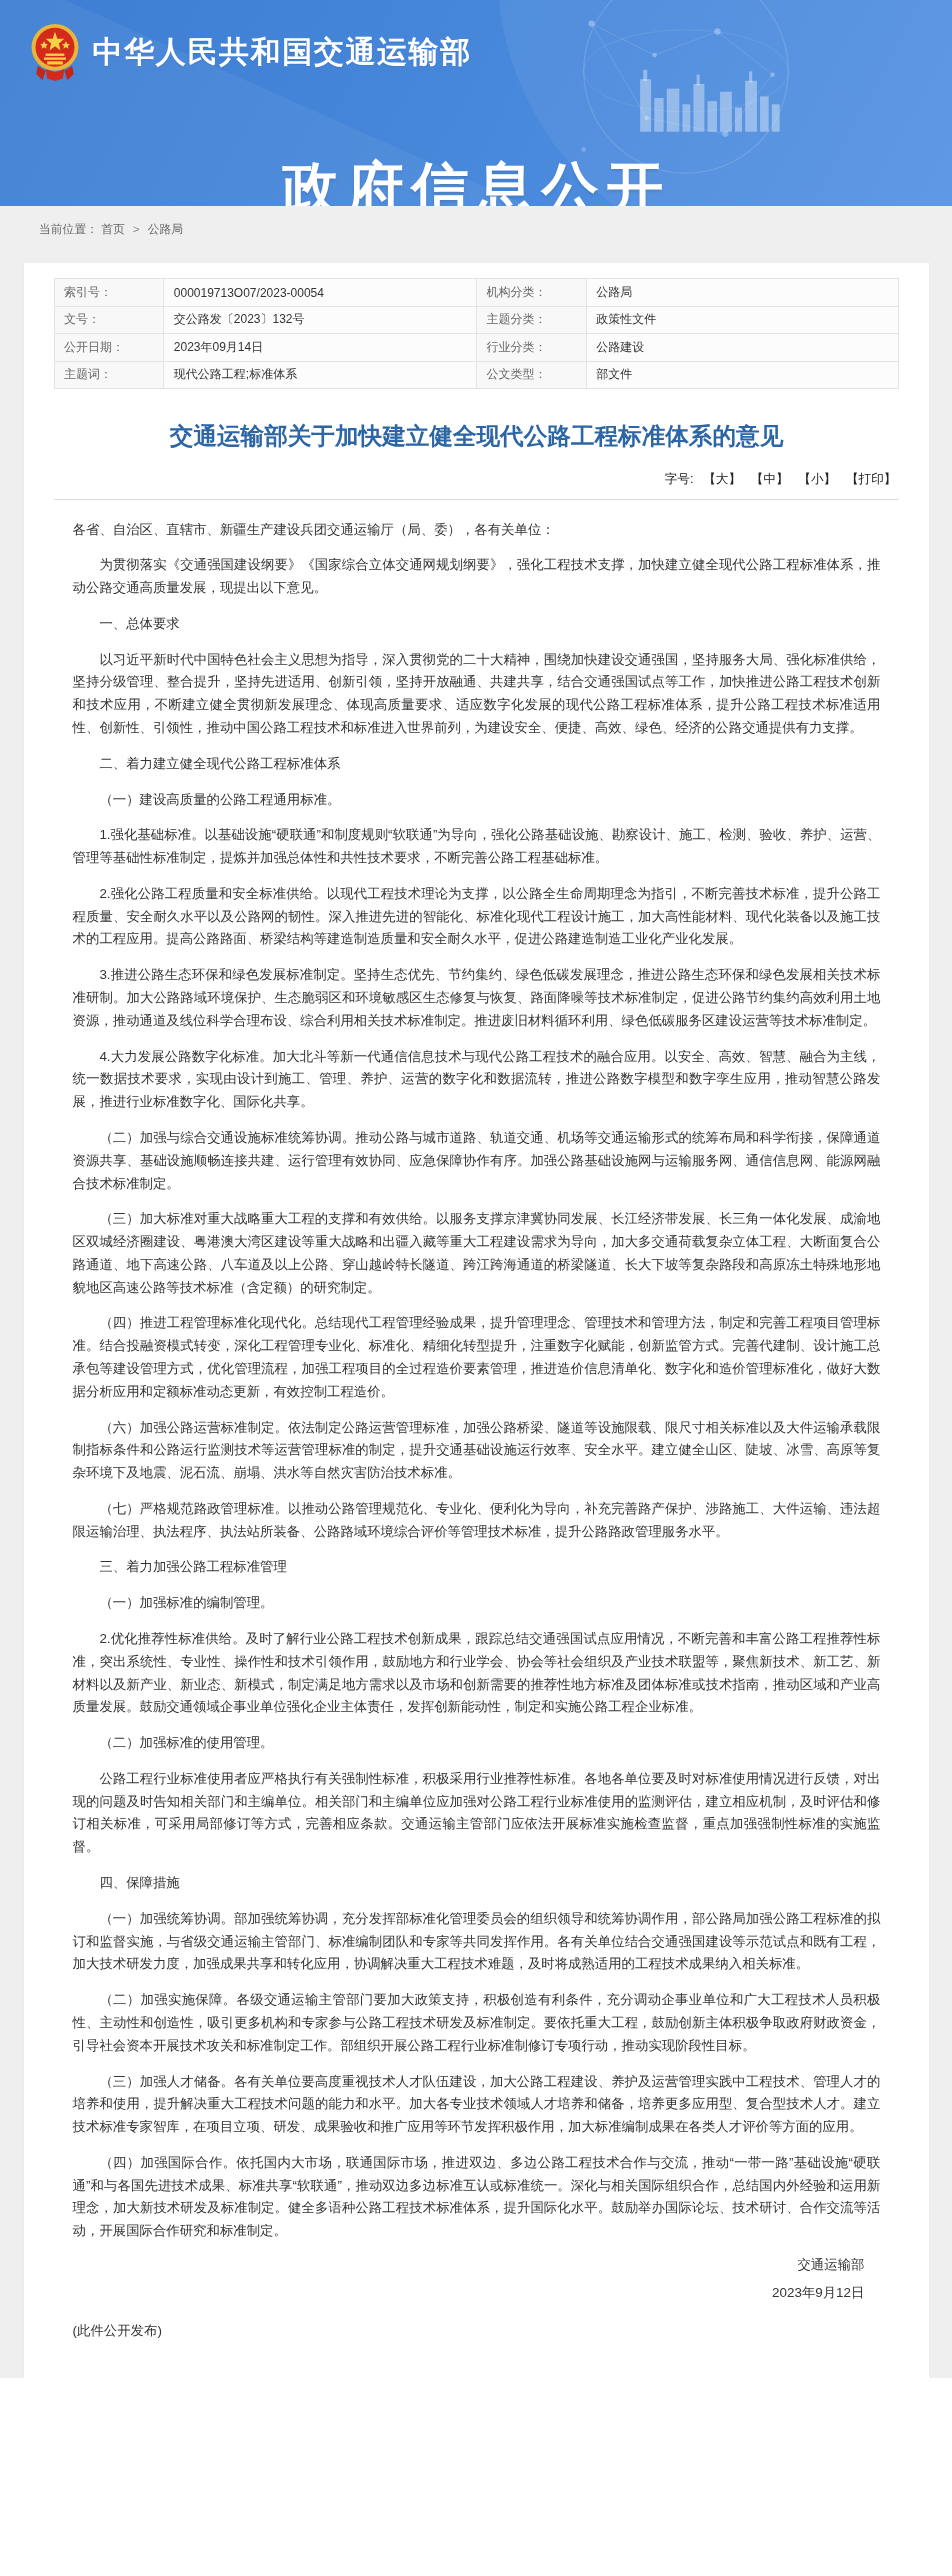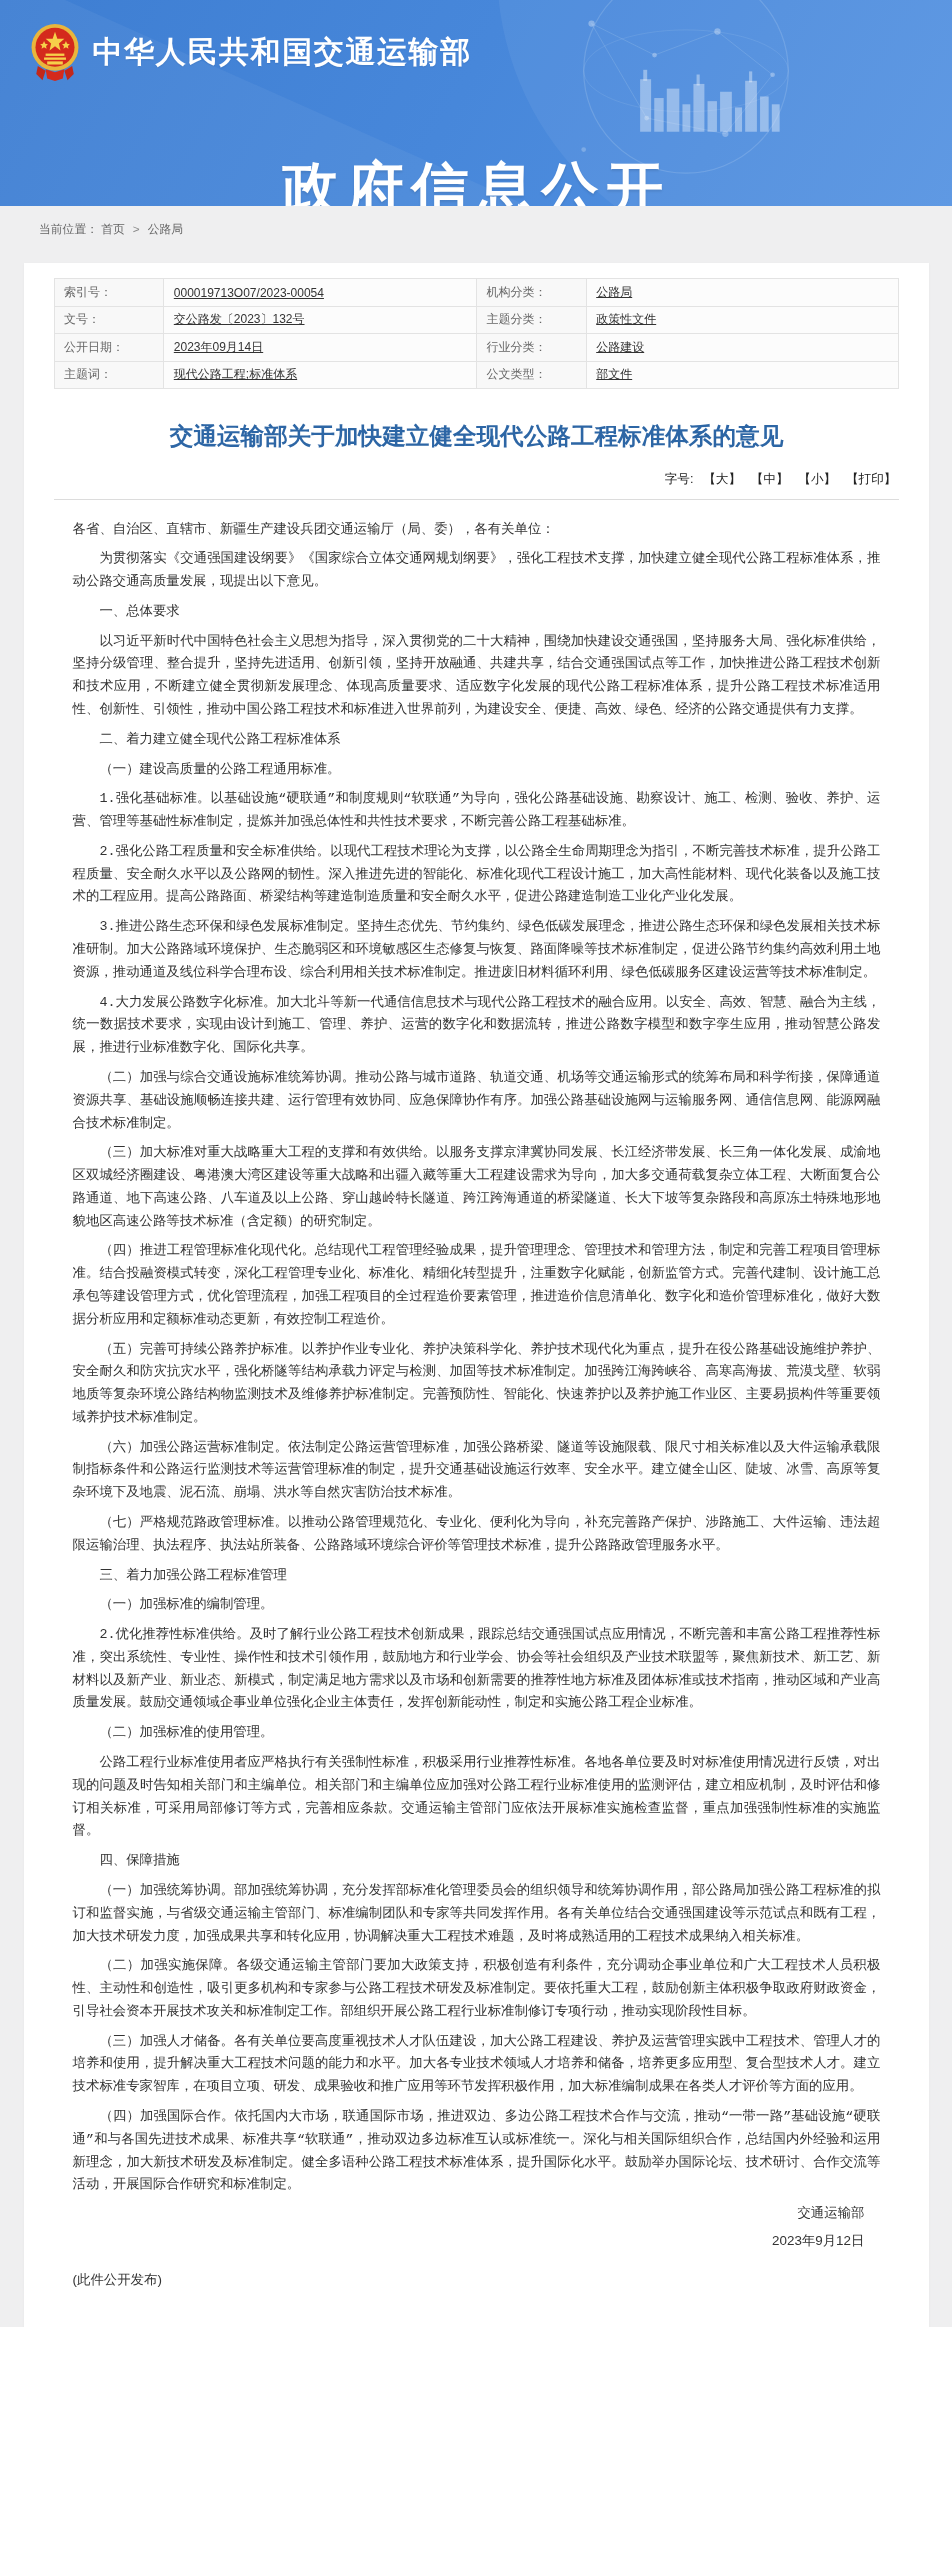"000019713O07/2023-00054" .meta-table td.meta-value { text-decoration: underline -> none }
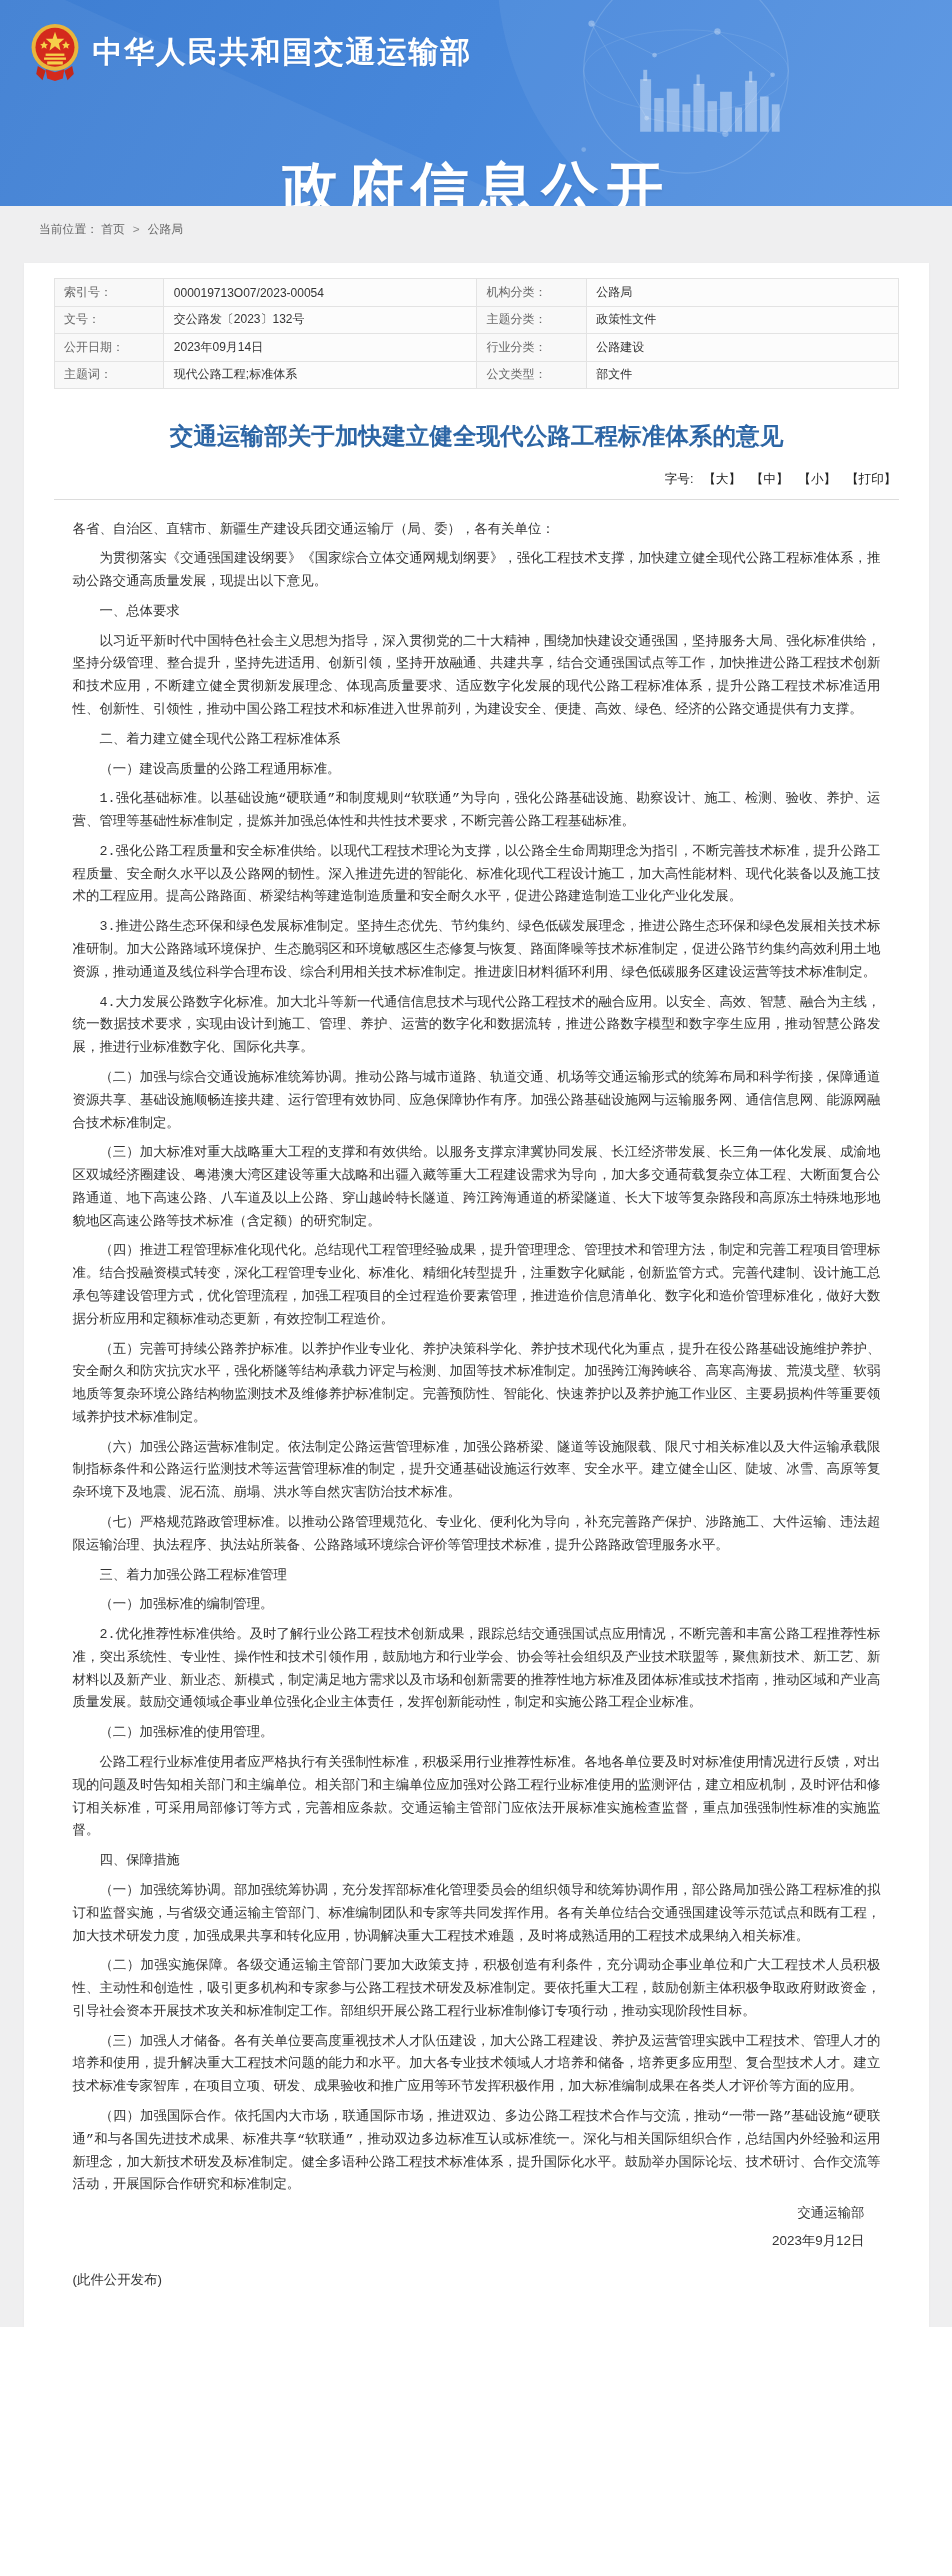"各省、自治区、直辖市、新疆生产建设兵团交通运输厅（局、委），各有关单位：" .article-body .para { font-family: Liberation Mono, monospace -> none; margin: 7px 0 -> 13px 0 }
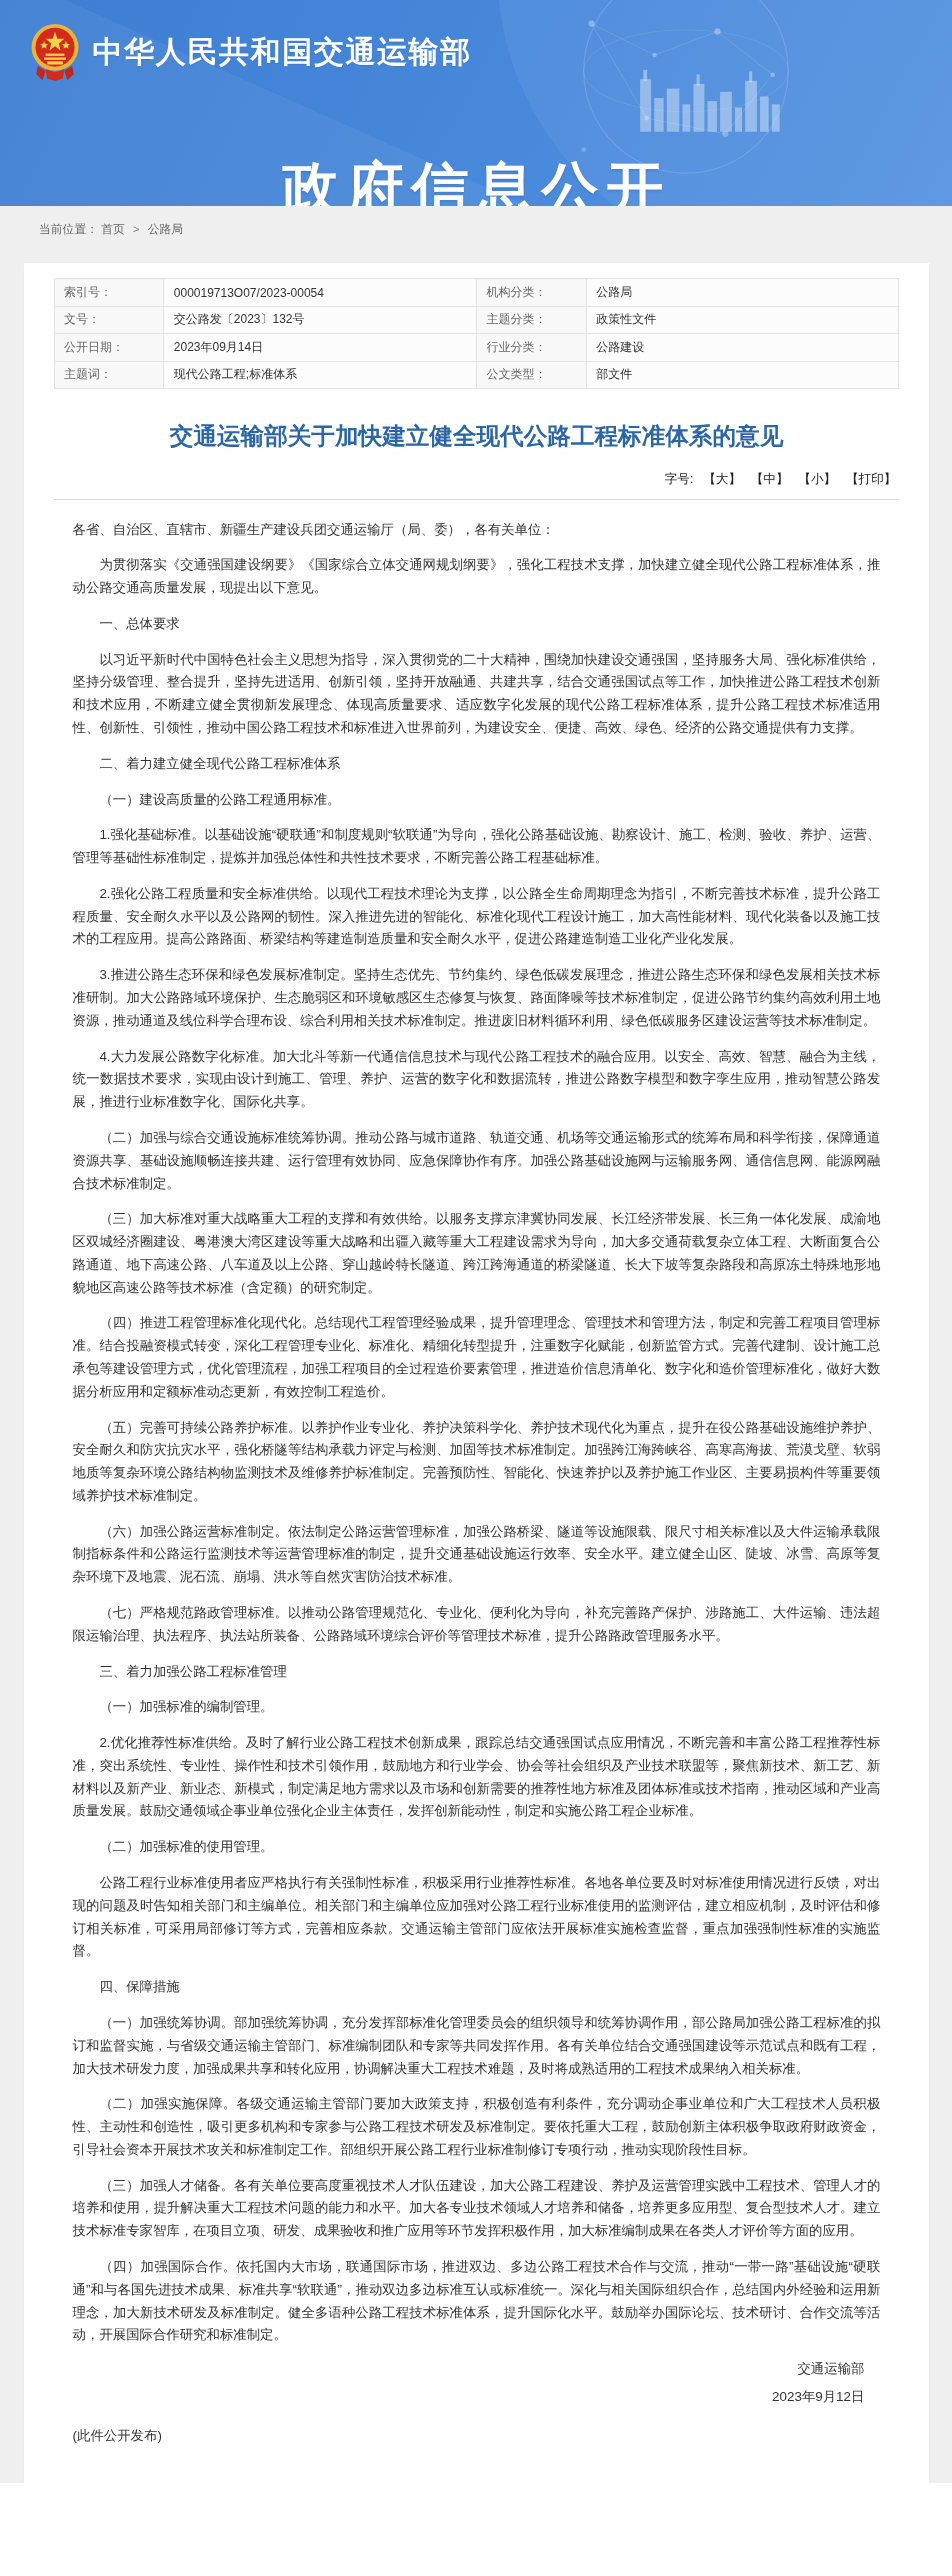"（五）完善可持续公路养护标准。以养护作业专业化、养护决策科学化、养护技术现代化为" p.para { html: <p>（五）完善可持续公路养护标准。以养护作业专业化、养护决策科学化、养护技术现代化为重点，提升在役公路基础设施维护养护、安全耐久和防灾抗灾水平，强化桥隧等结构承载力评定与检测、加固等技术标准制定。加强跨江海跨峡谷、高寒高海拔、荒漠戈壁、软弱地质等复杂环境公路结构物监测技术及维修养护标准制定。完善预防性、智能化、快速养护以及养护施工作业区、主要易损构件等重要领域养护技术标准制定。</p> -> none }
